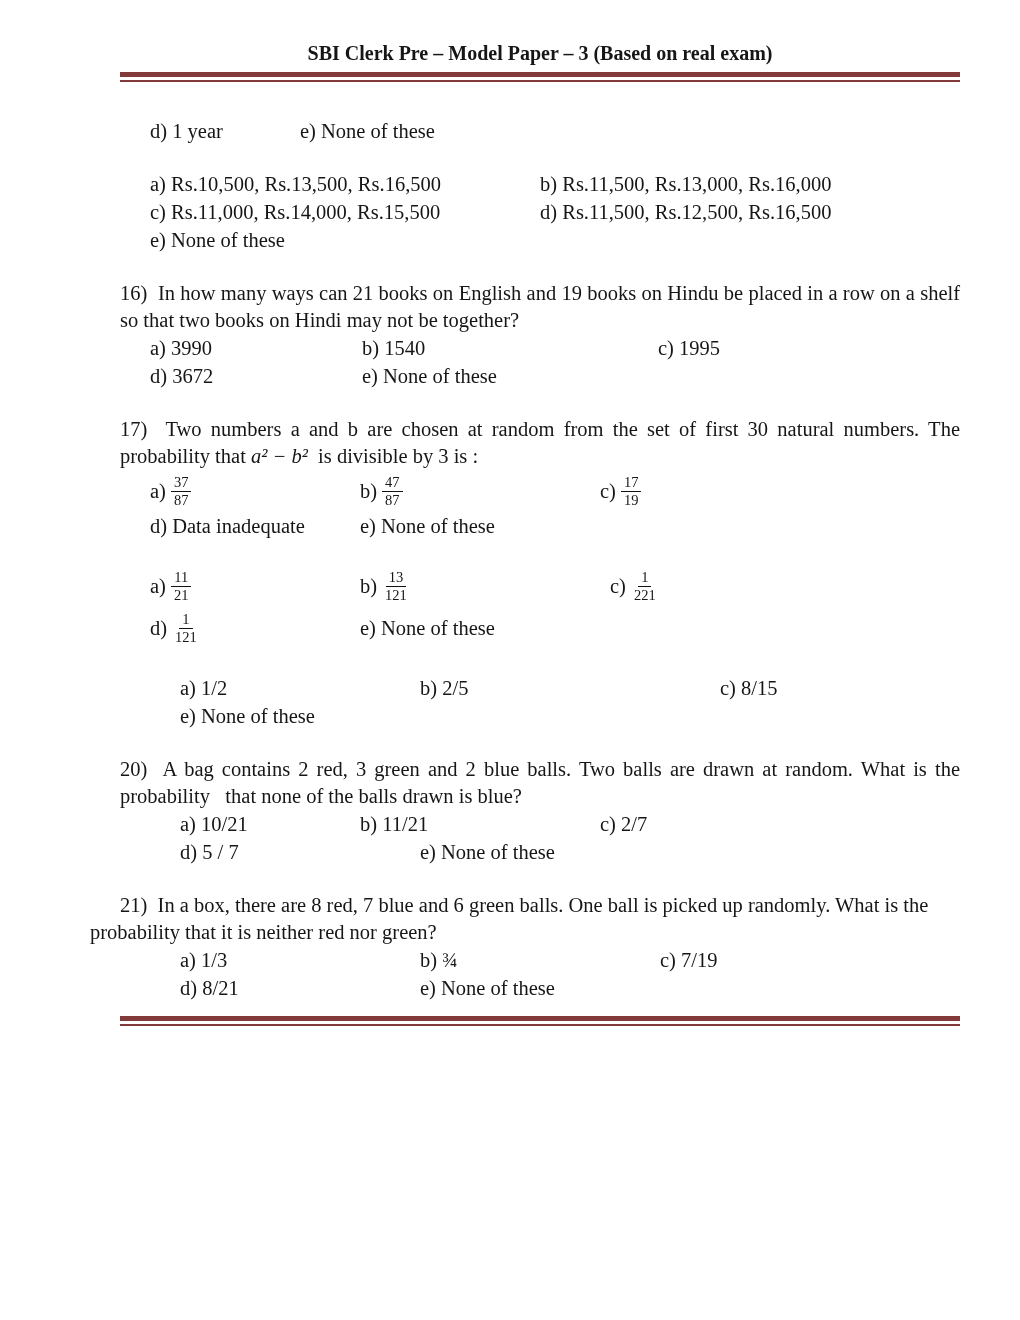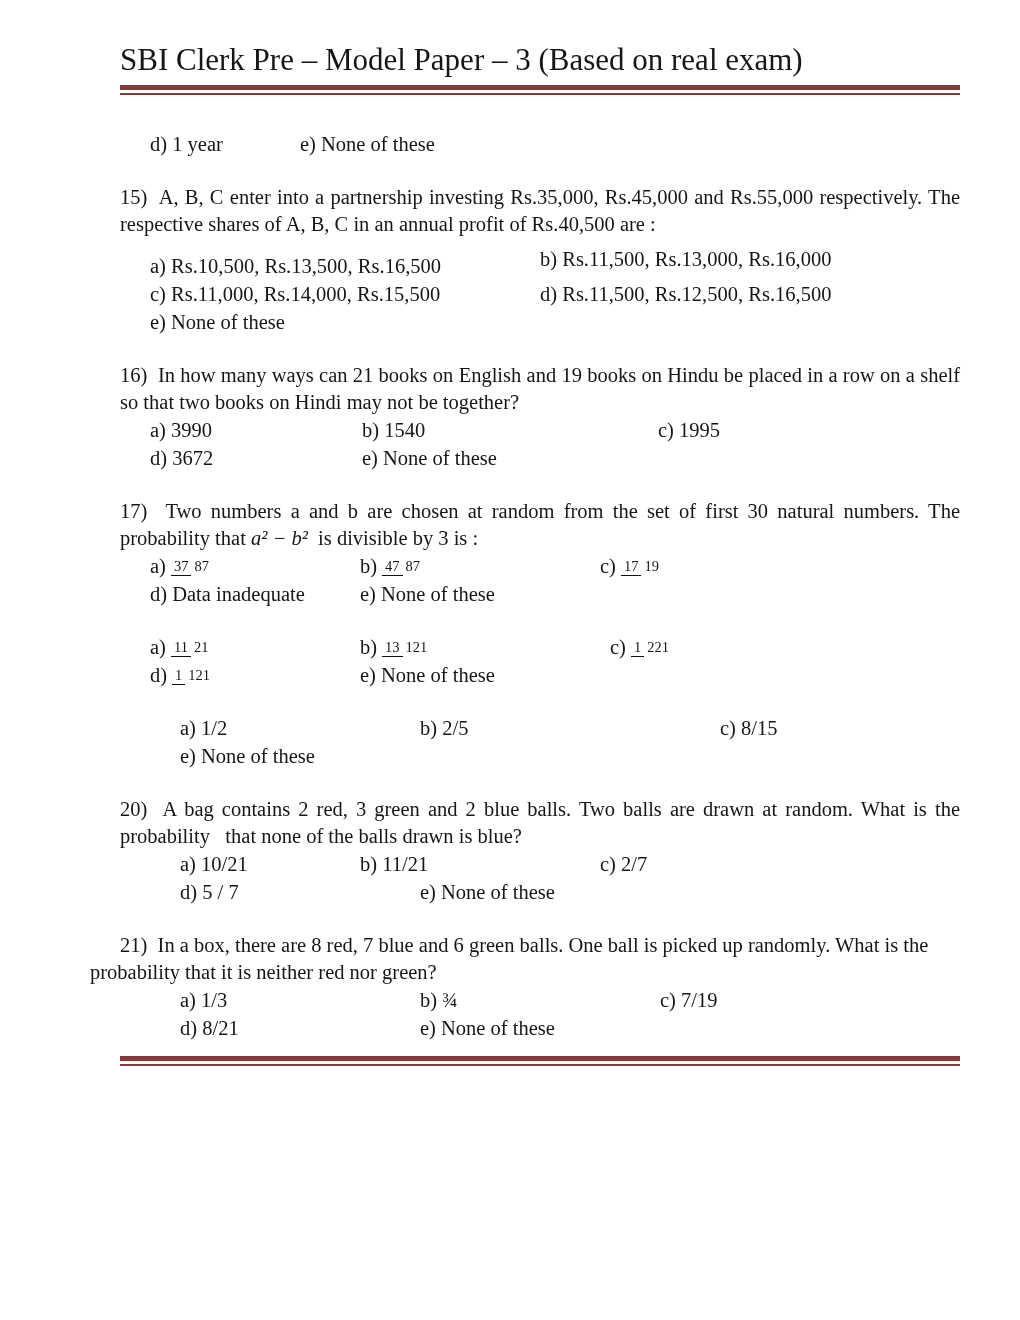"SBI Clerk Pre – Model" .title { font-size: 31px -> 20px; font-weight: normal -> bold; text-align: none -> center }
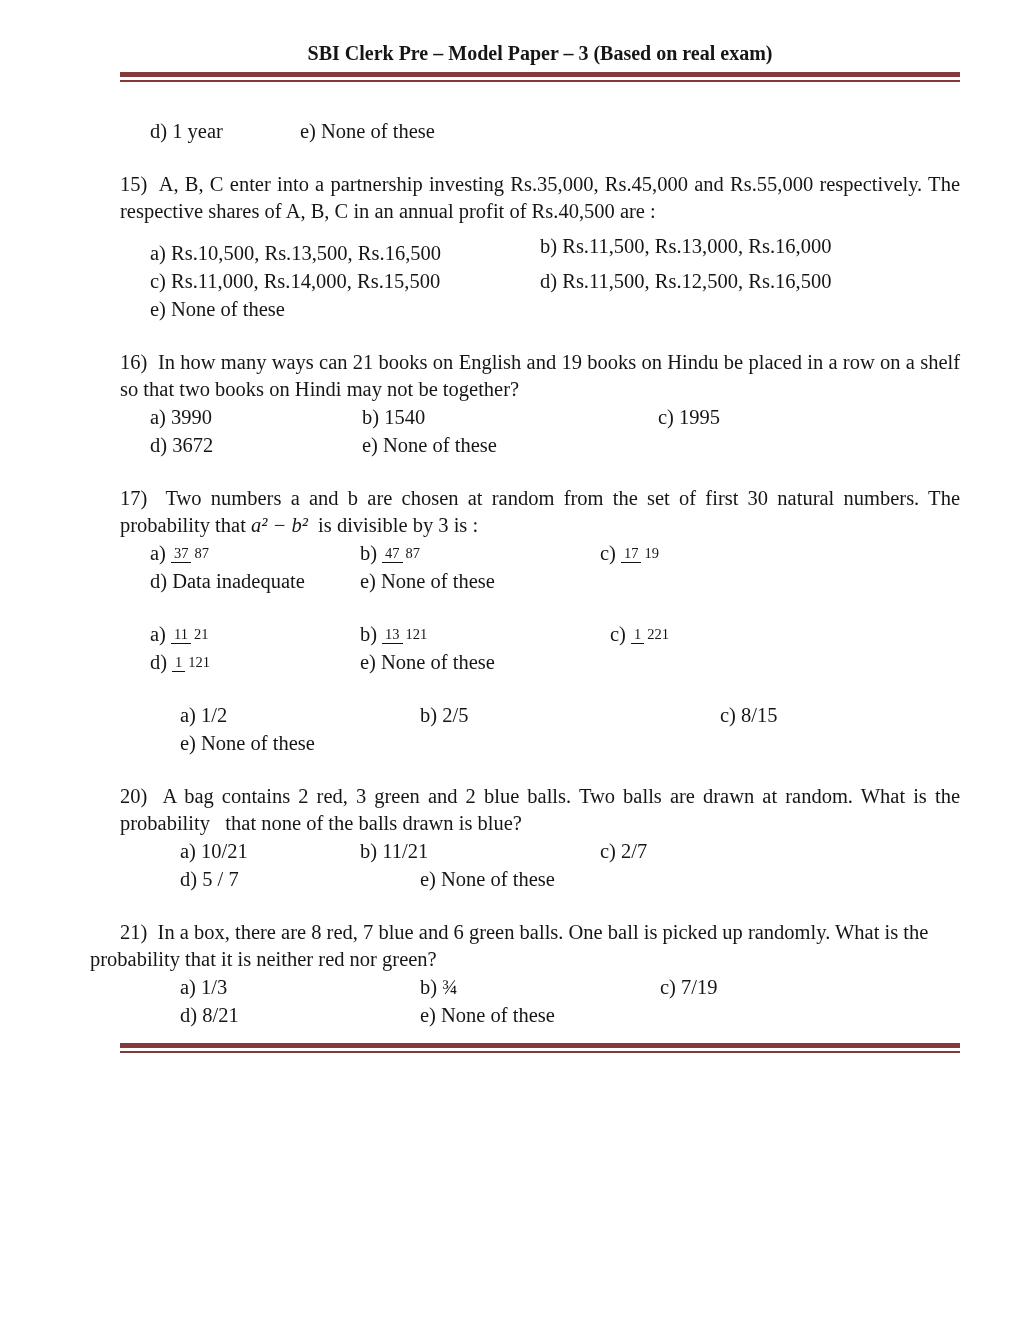"15) A, B, C enter" p.qbody { html: <p><span>15)&nbsp; </span><span>A, B, C enter into a partnership investing Rs.35,000, Rs.45,000 and Rs.55,000 respectively. The respective shares of A, B, C in an annual profit of Rs.40,500 are :</span></p> -> none }
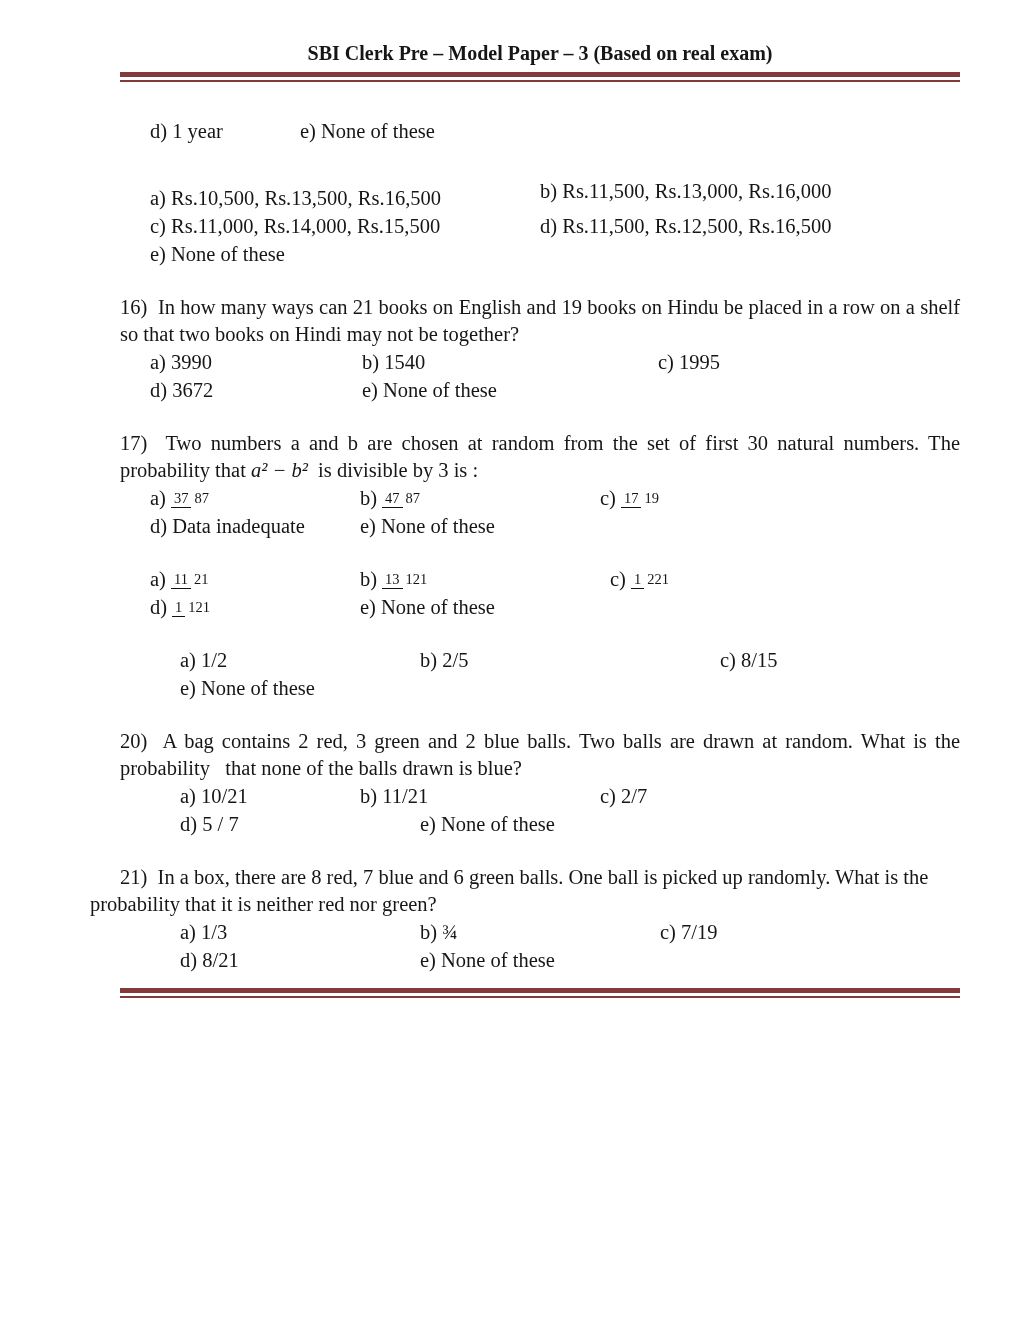"a) Rs.10,500, Rs.13,500, Rs.16,500" span.opt { margin-top: 14px -> none }
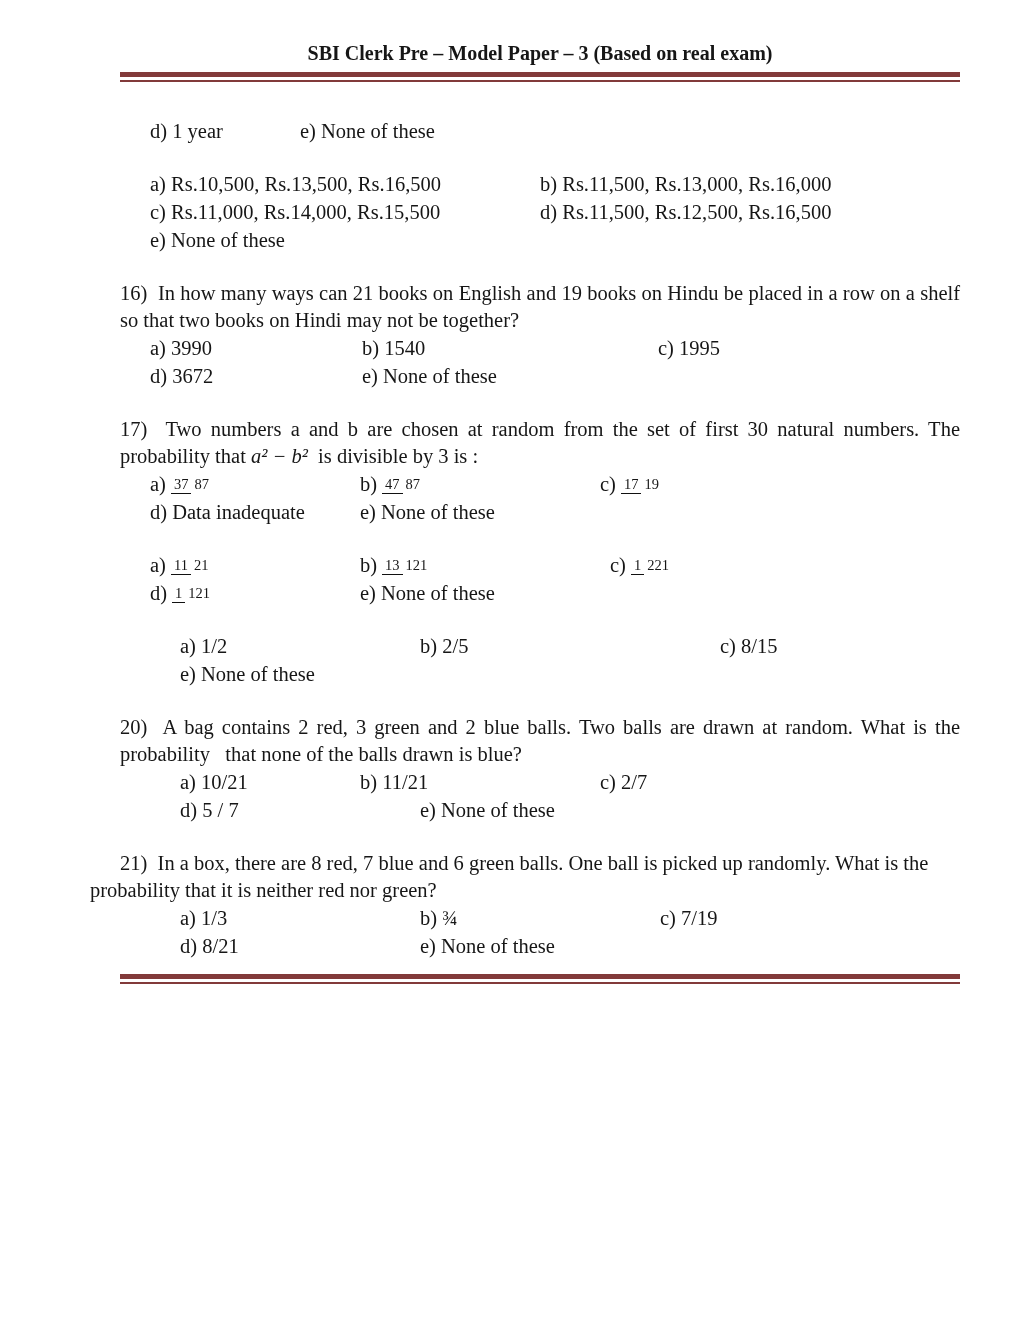"37" .frac { flex-direction: row -> column }
